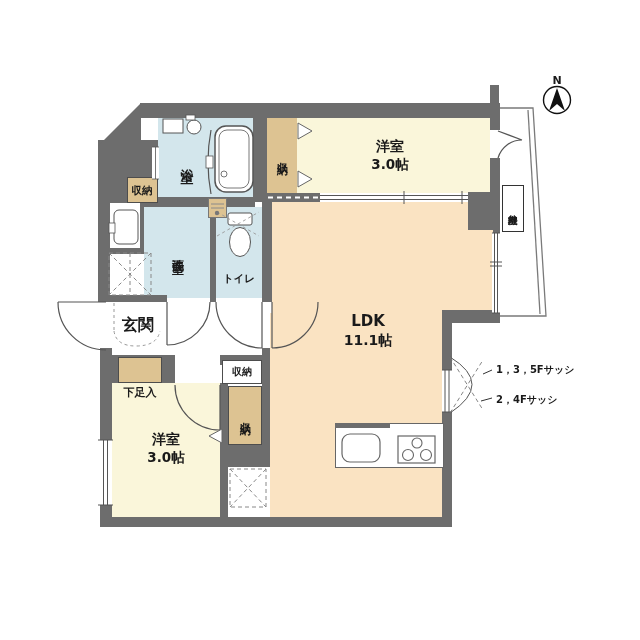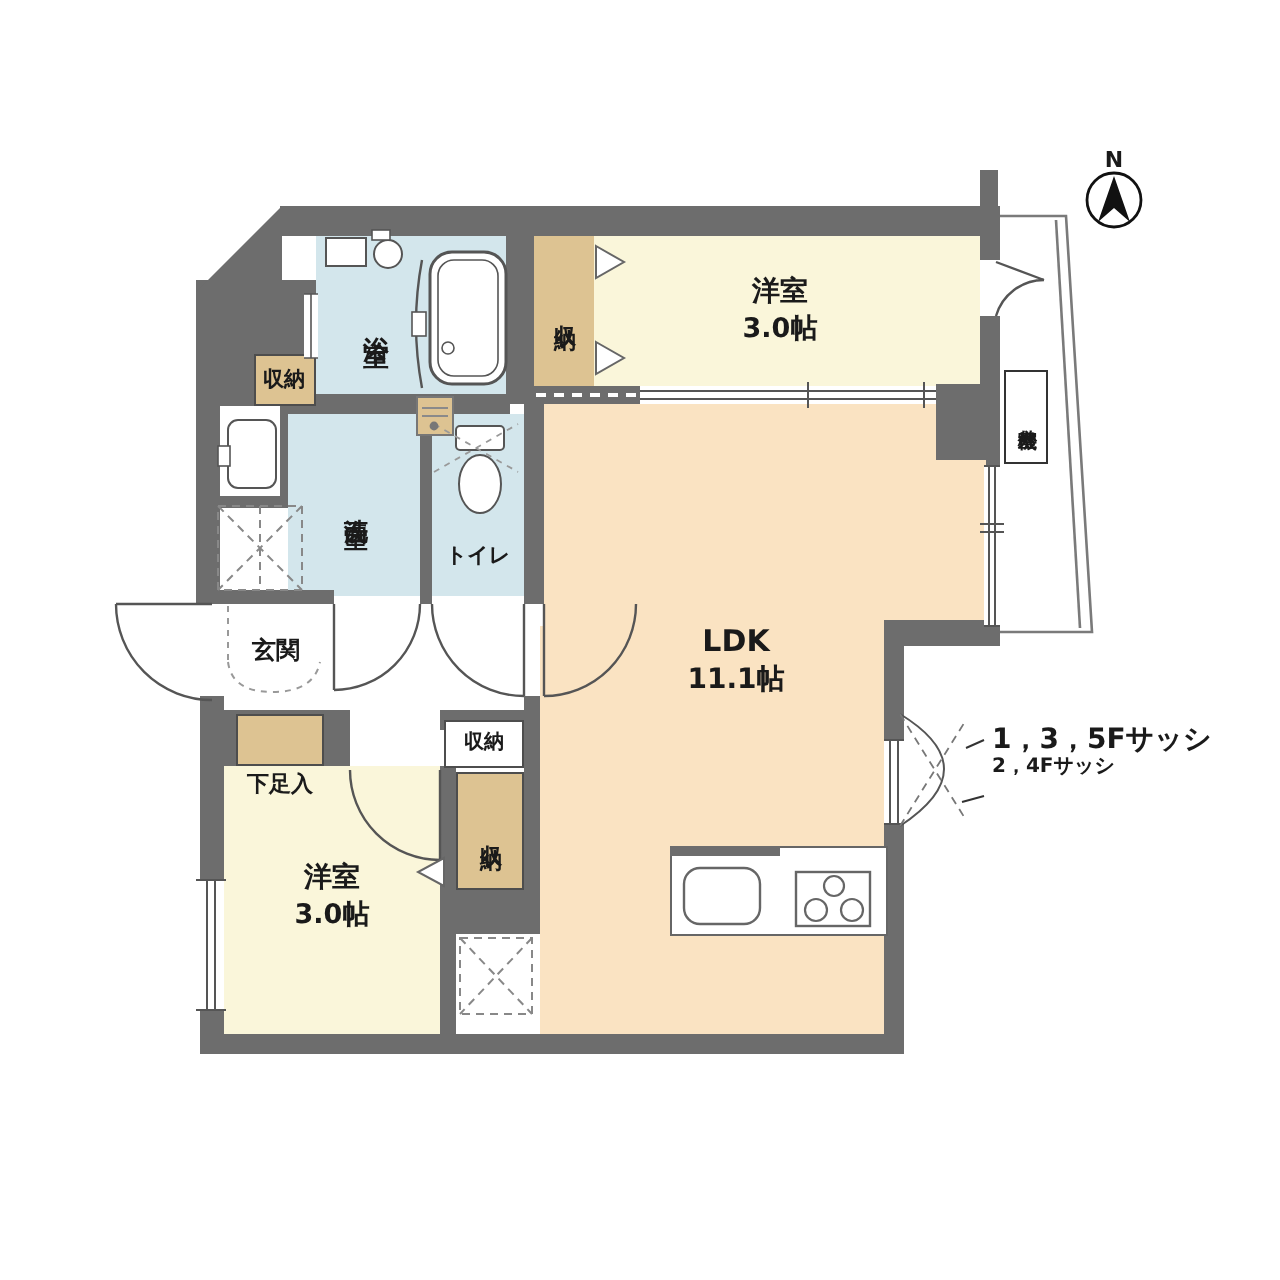"玄関" div.lbl { font-size: 12px -> 16px }
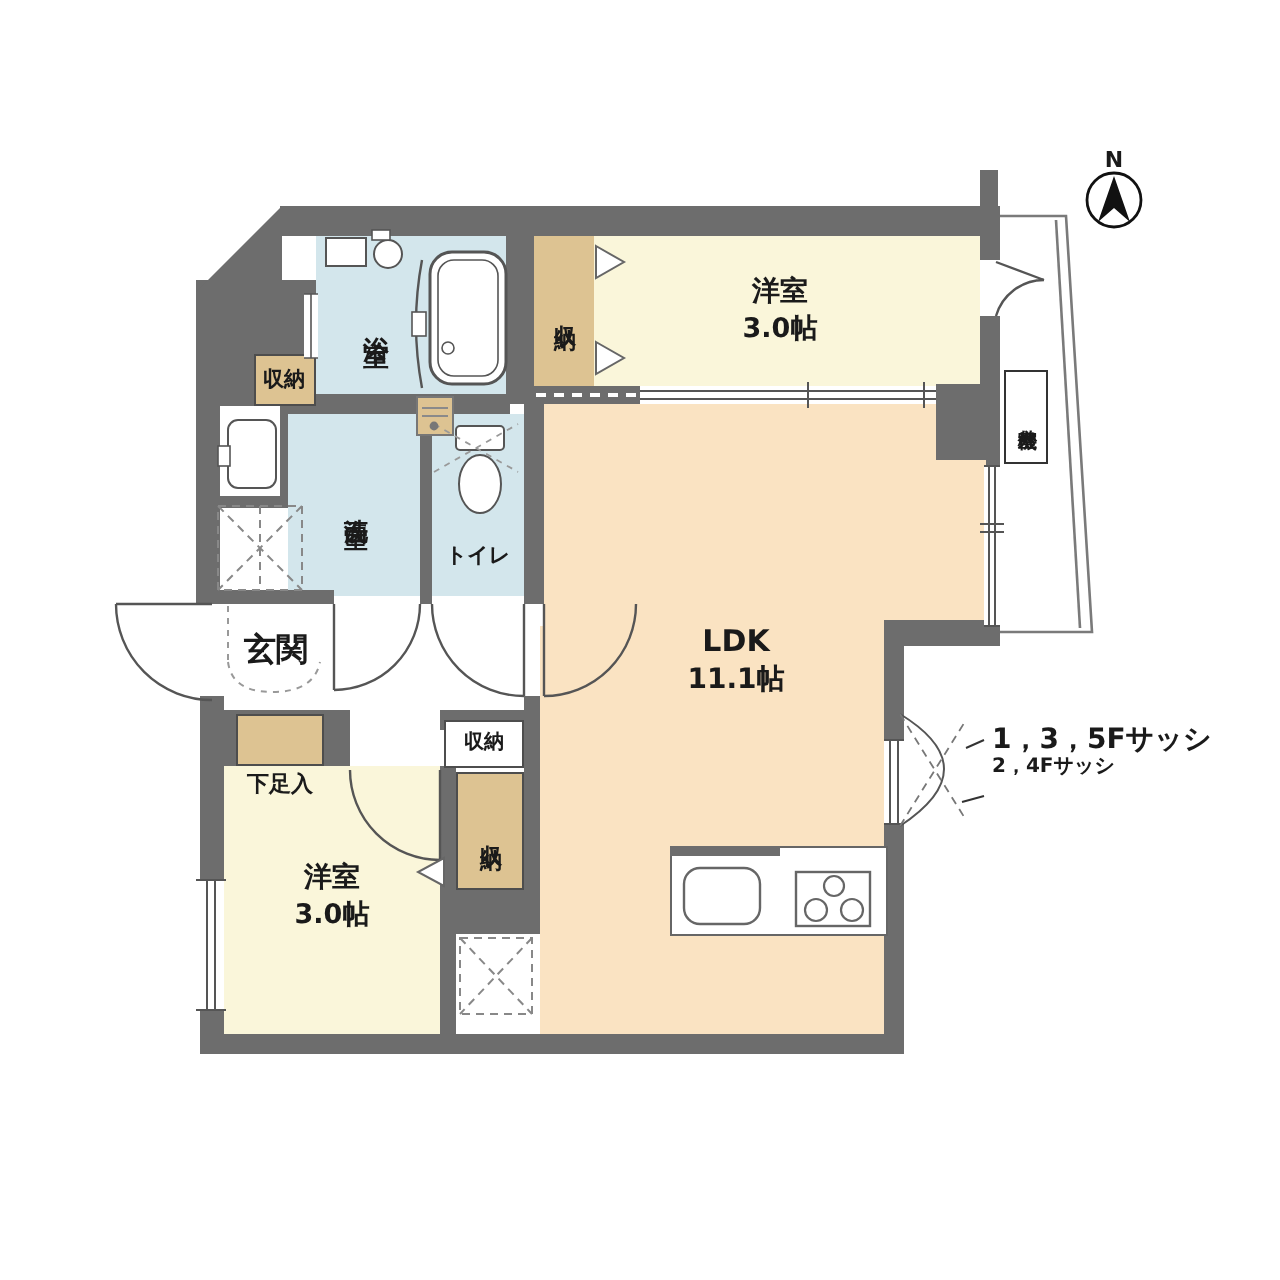"1，3，5Fサッシ" div.lbl { font-size: 14px -> 10px }
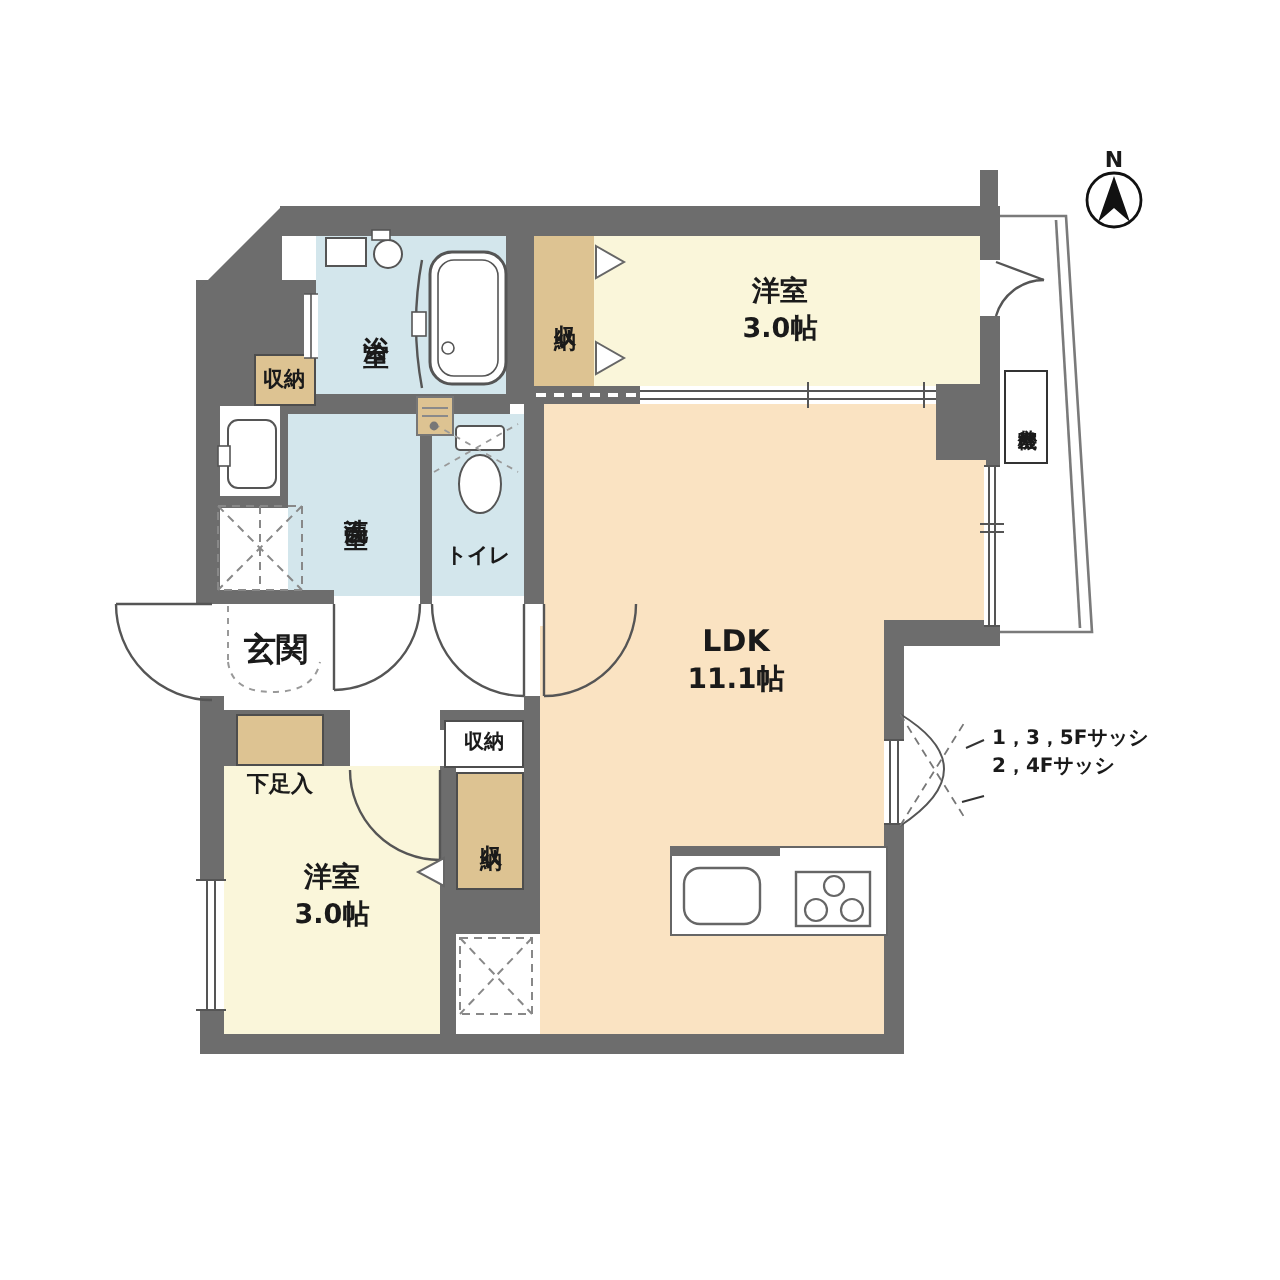"2，4Fサッシ" div.lbl { top: 384px -> 400px }
